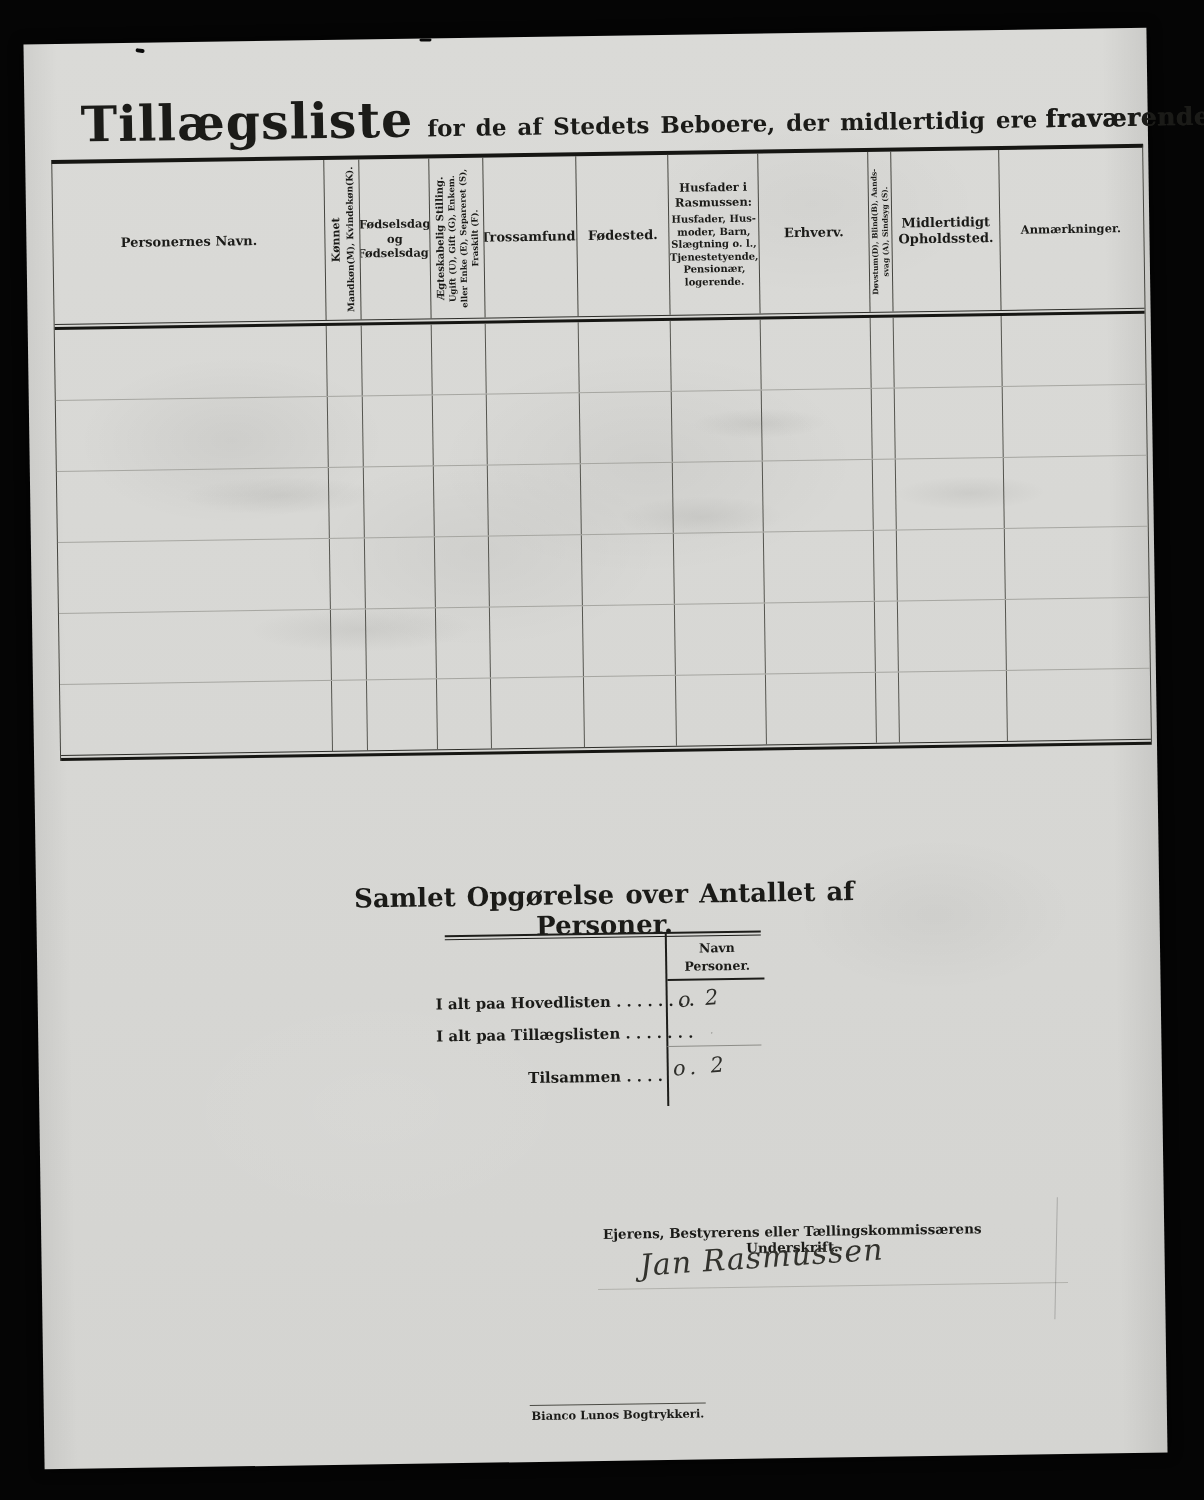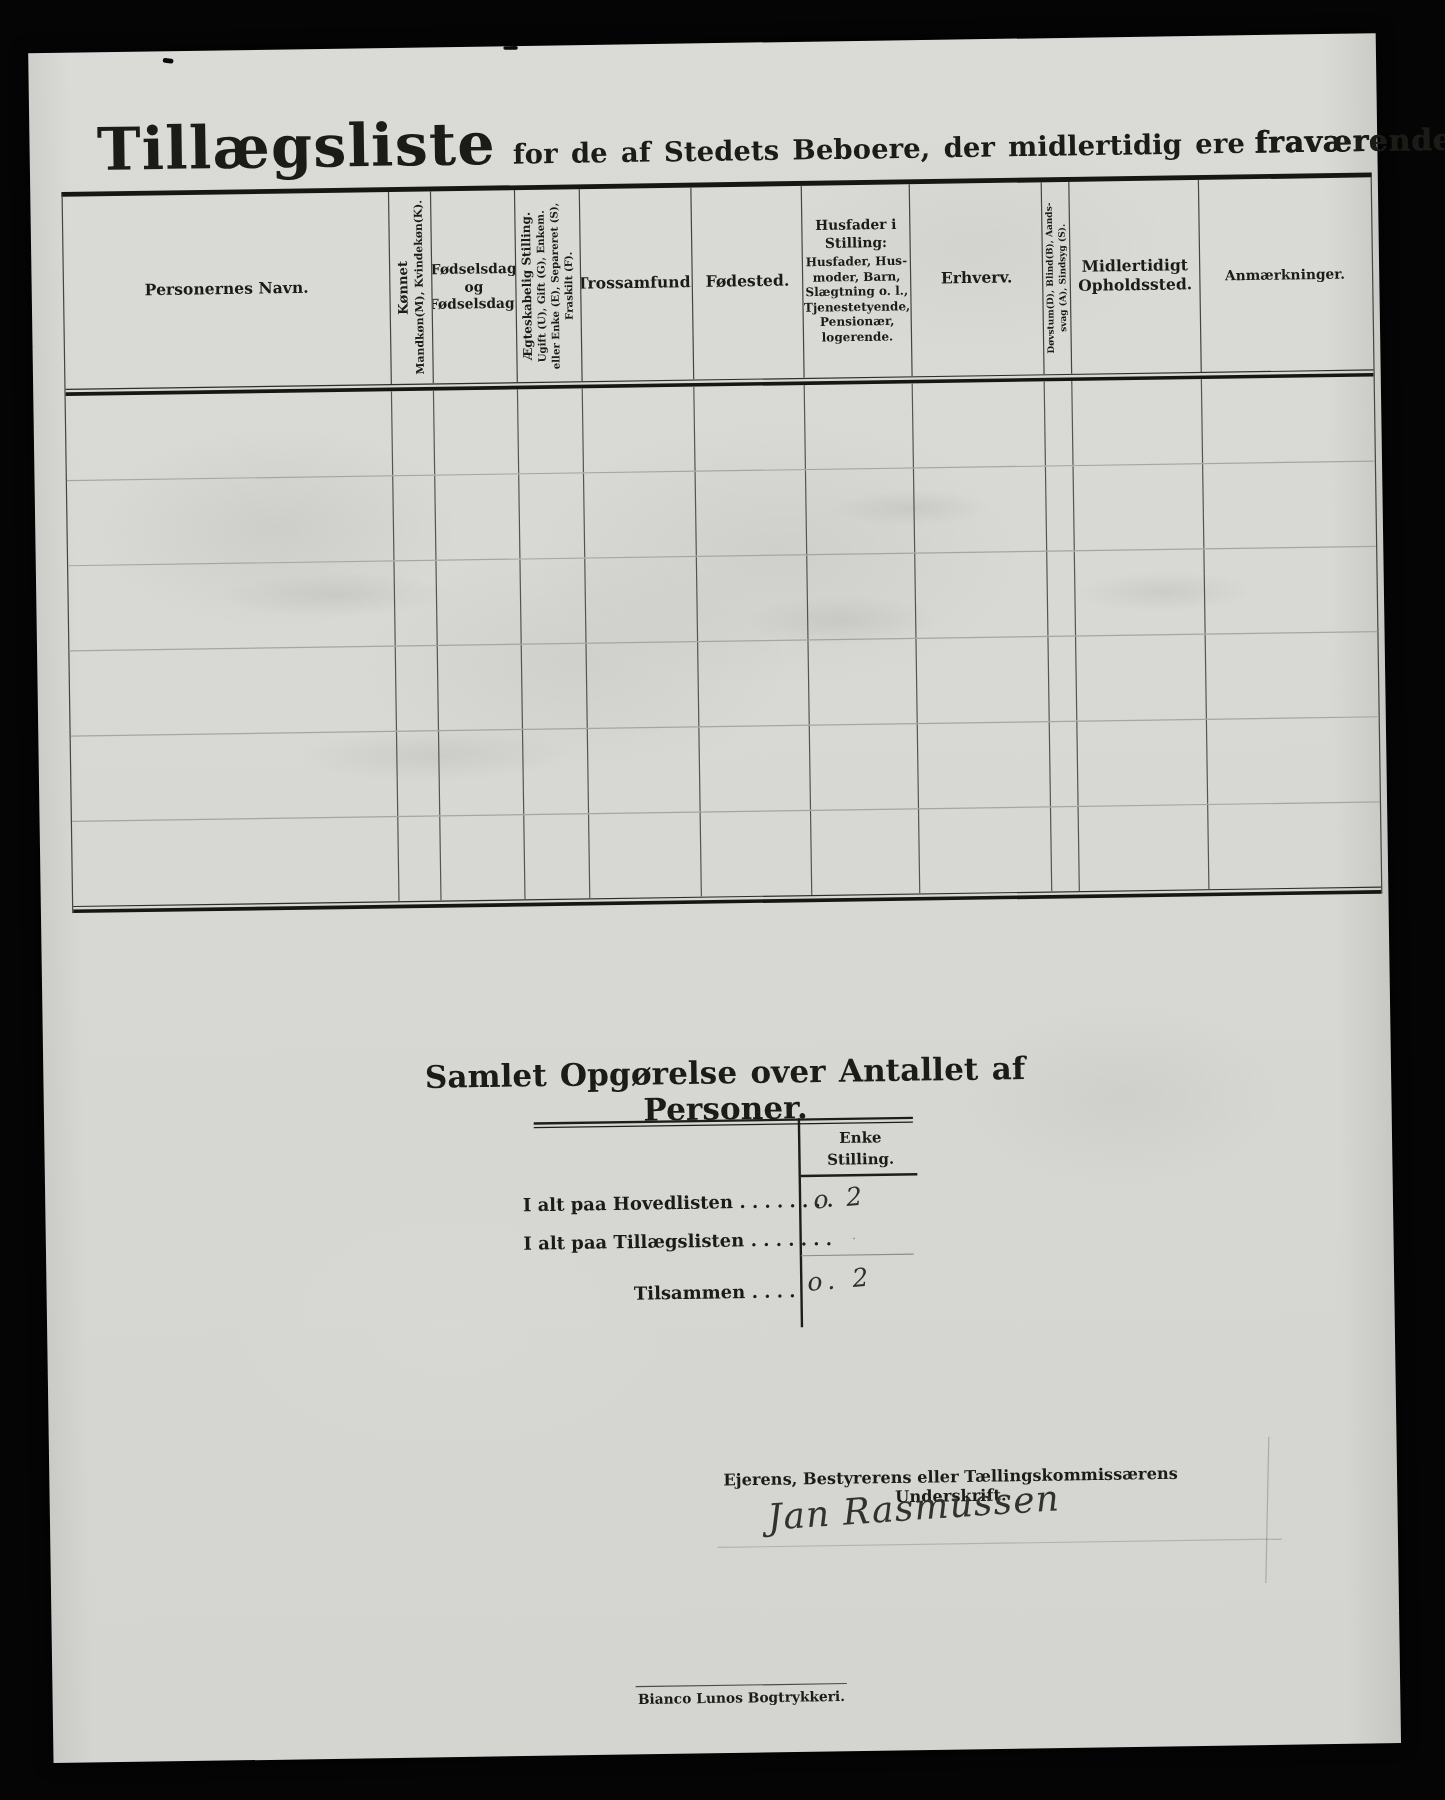"Stilling:" span.hl { text: Stilling -> Rasmussen }
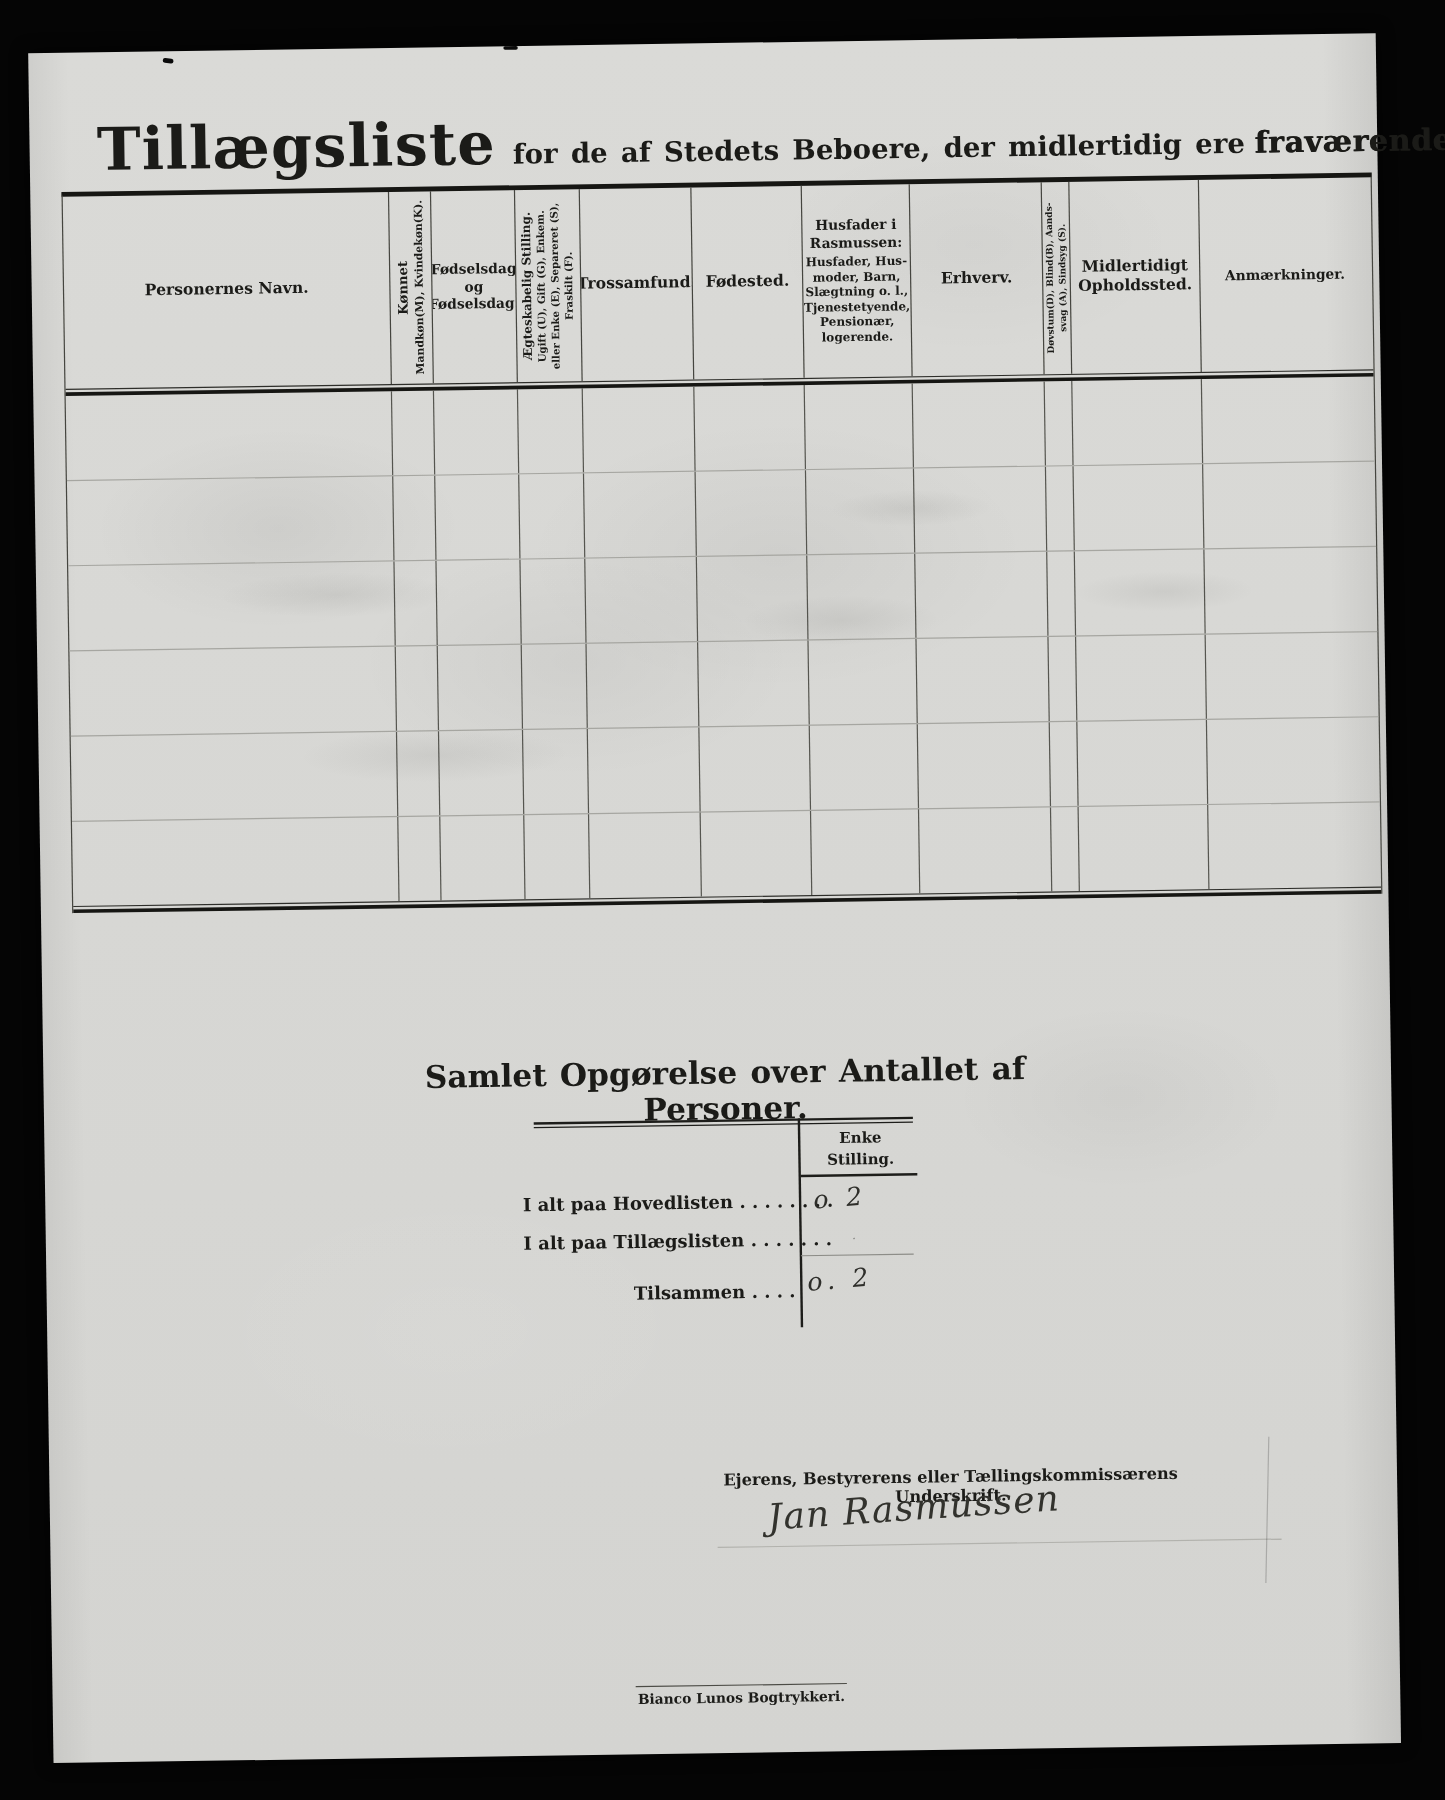"Enke" span { text: Enke -> Navn }
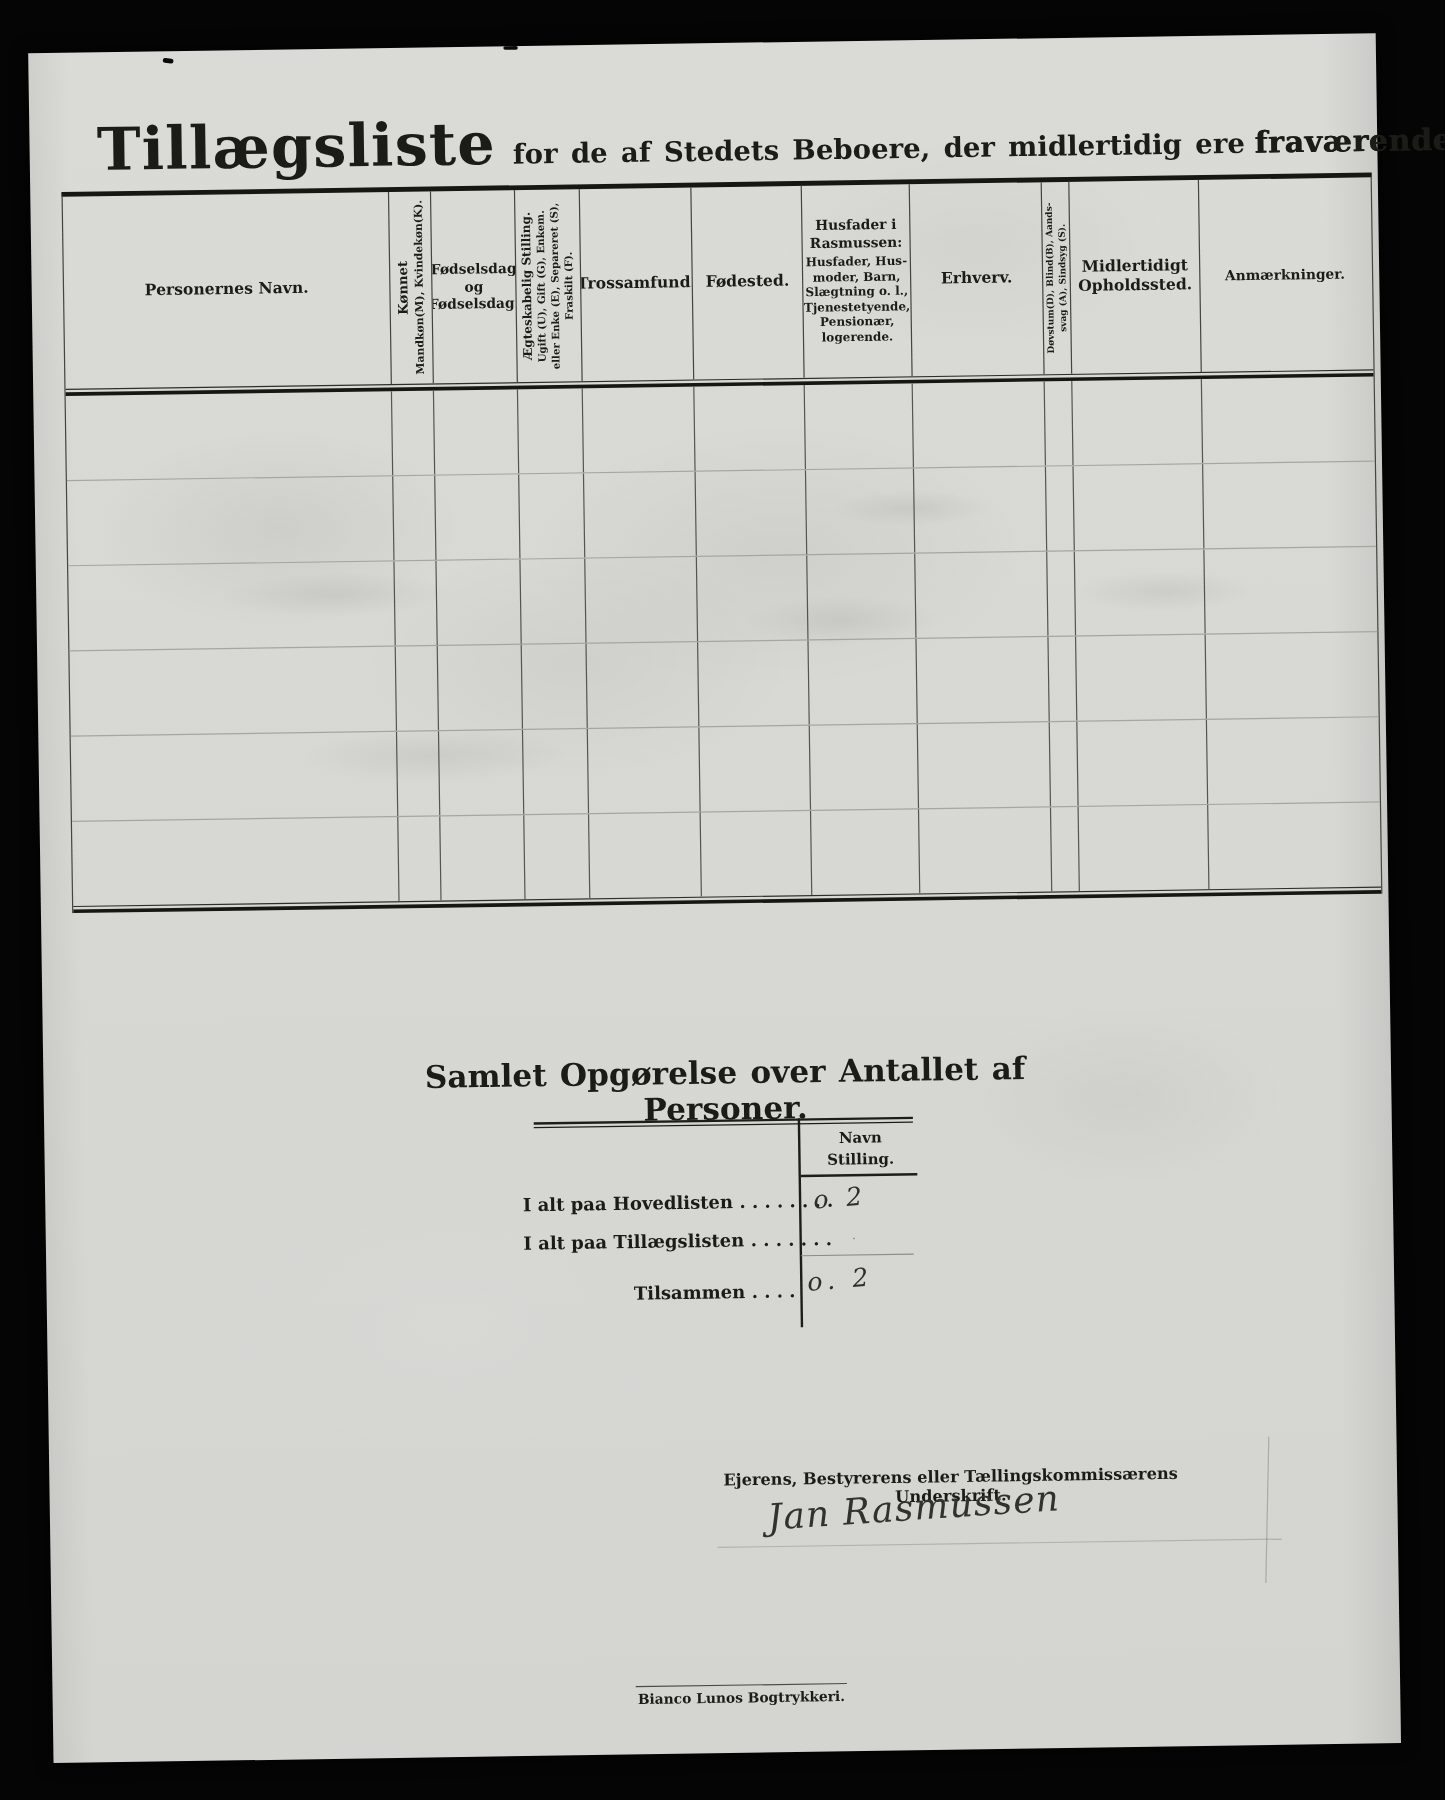"Stilling." span { text: Stilling -> Personer }
